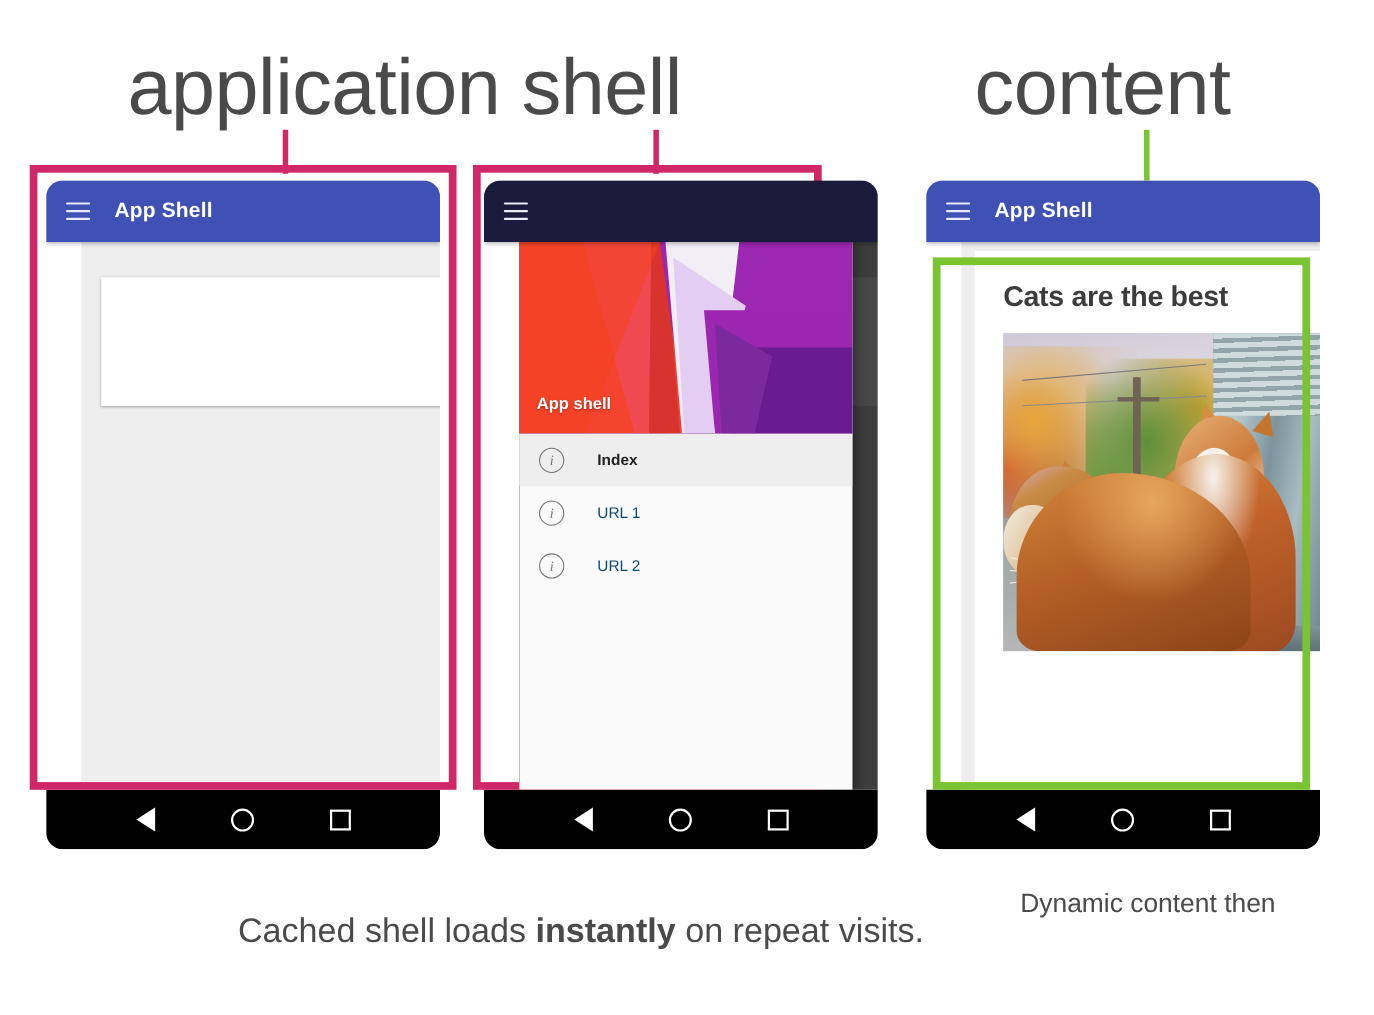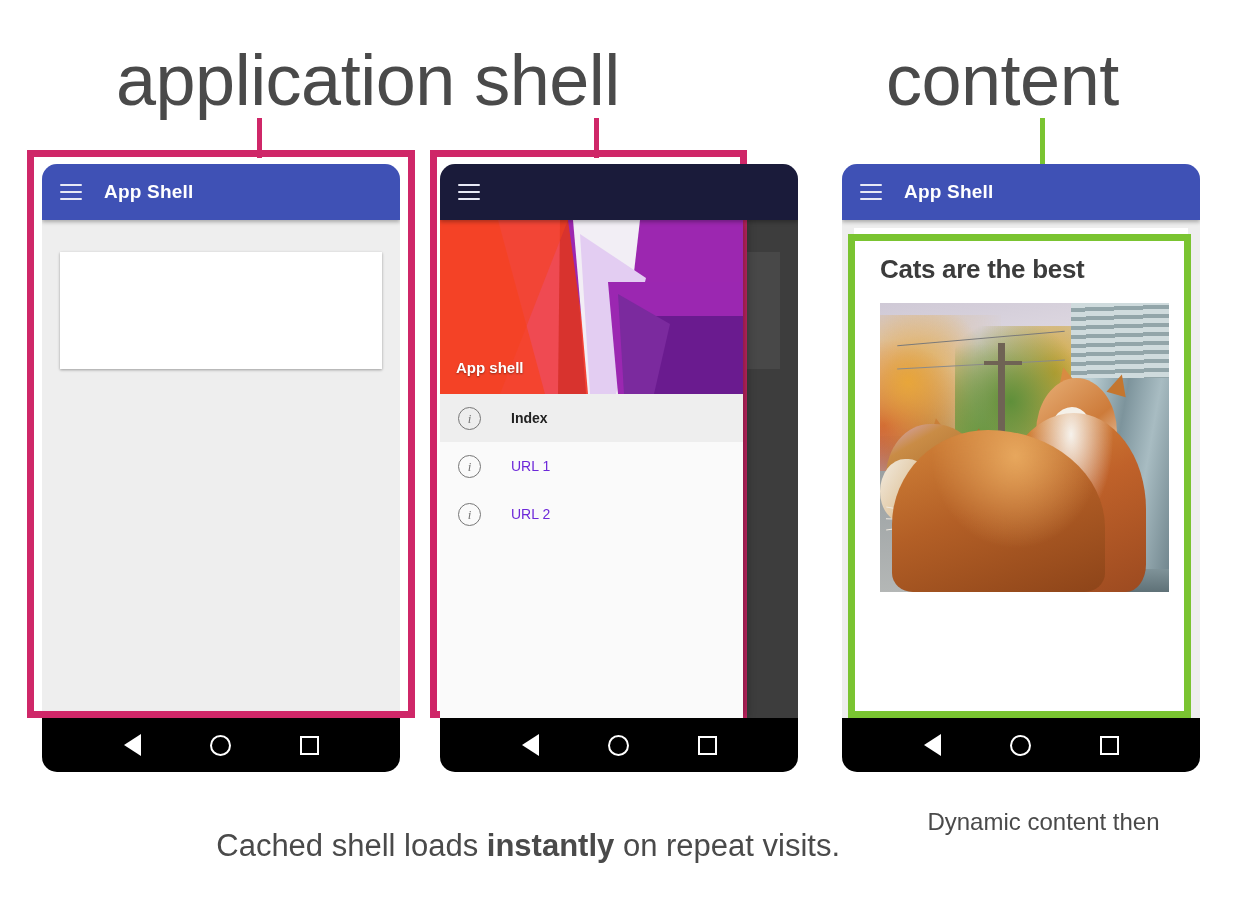"Cats are the best" .phone-body { margin-left: none -> 32px }
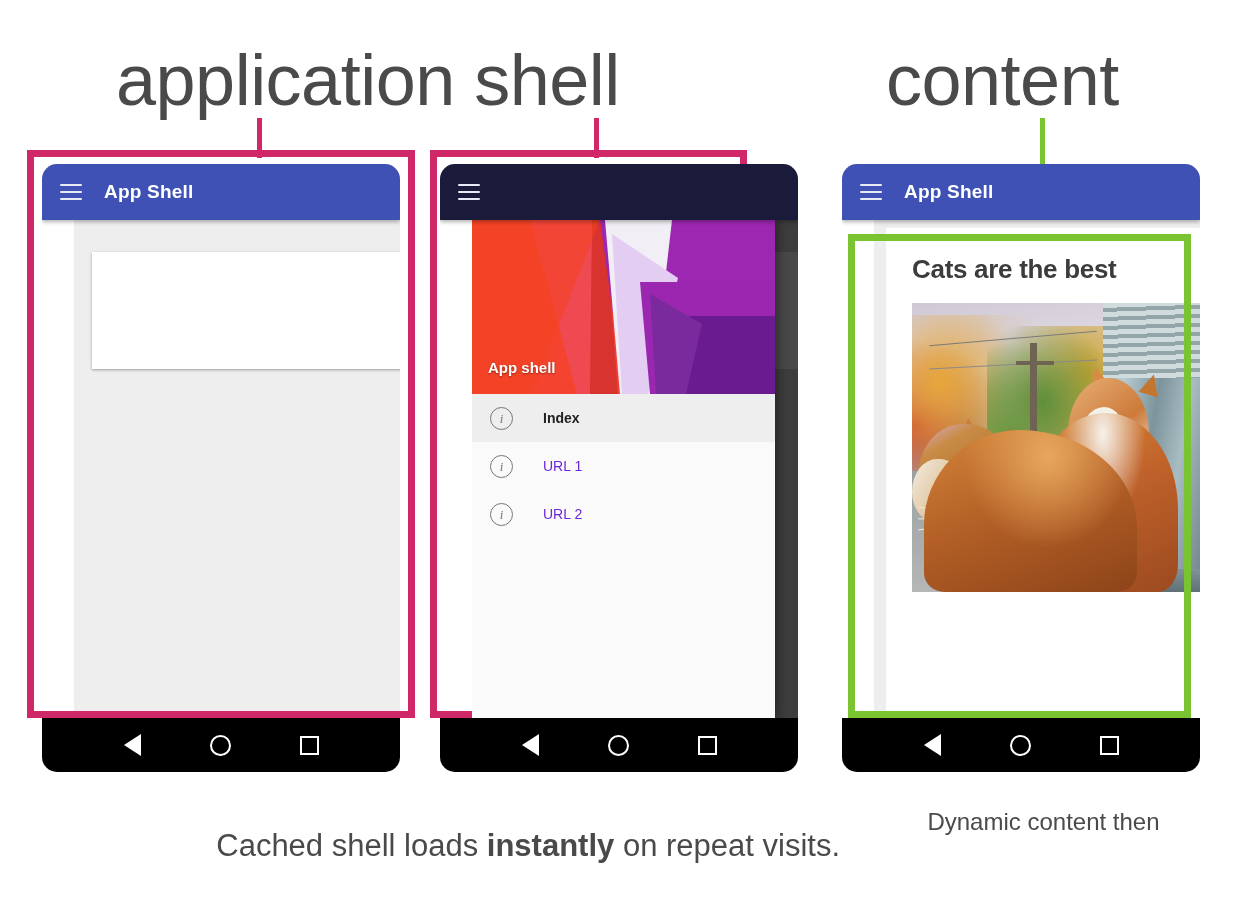"URL 1" .drawer-item-label { color: #6d28d9 -> #0c4a6e }
